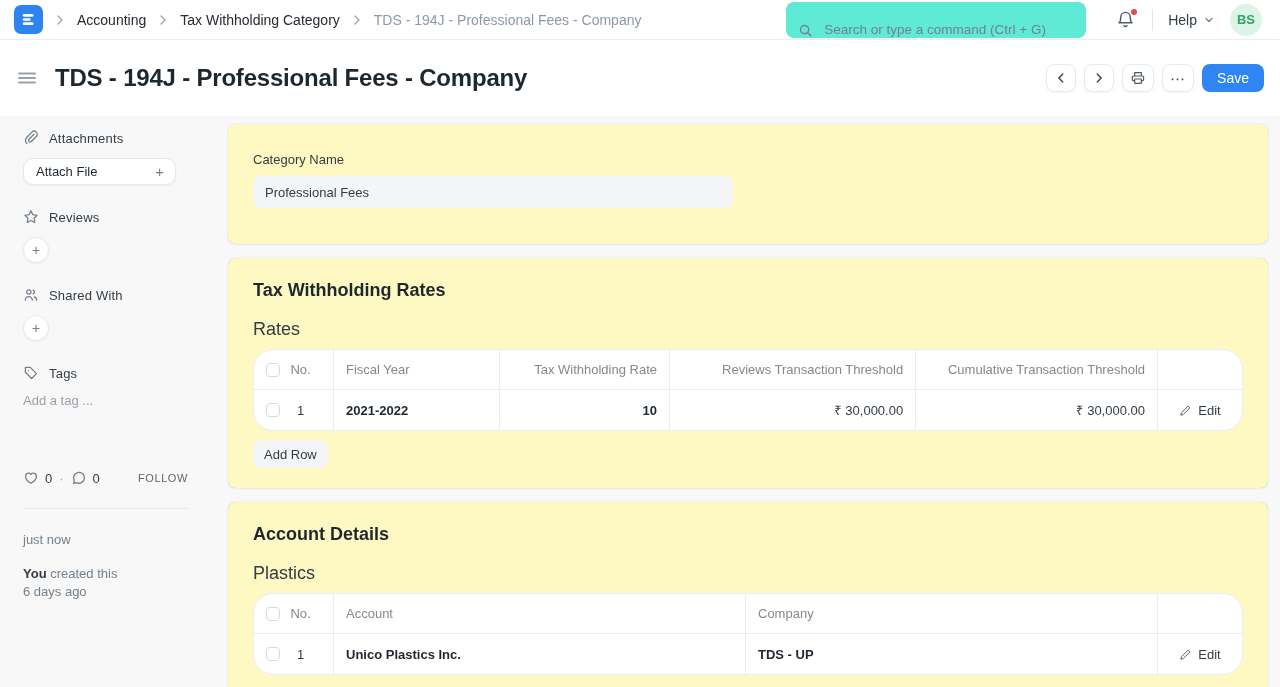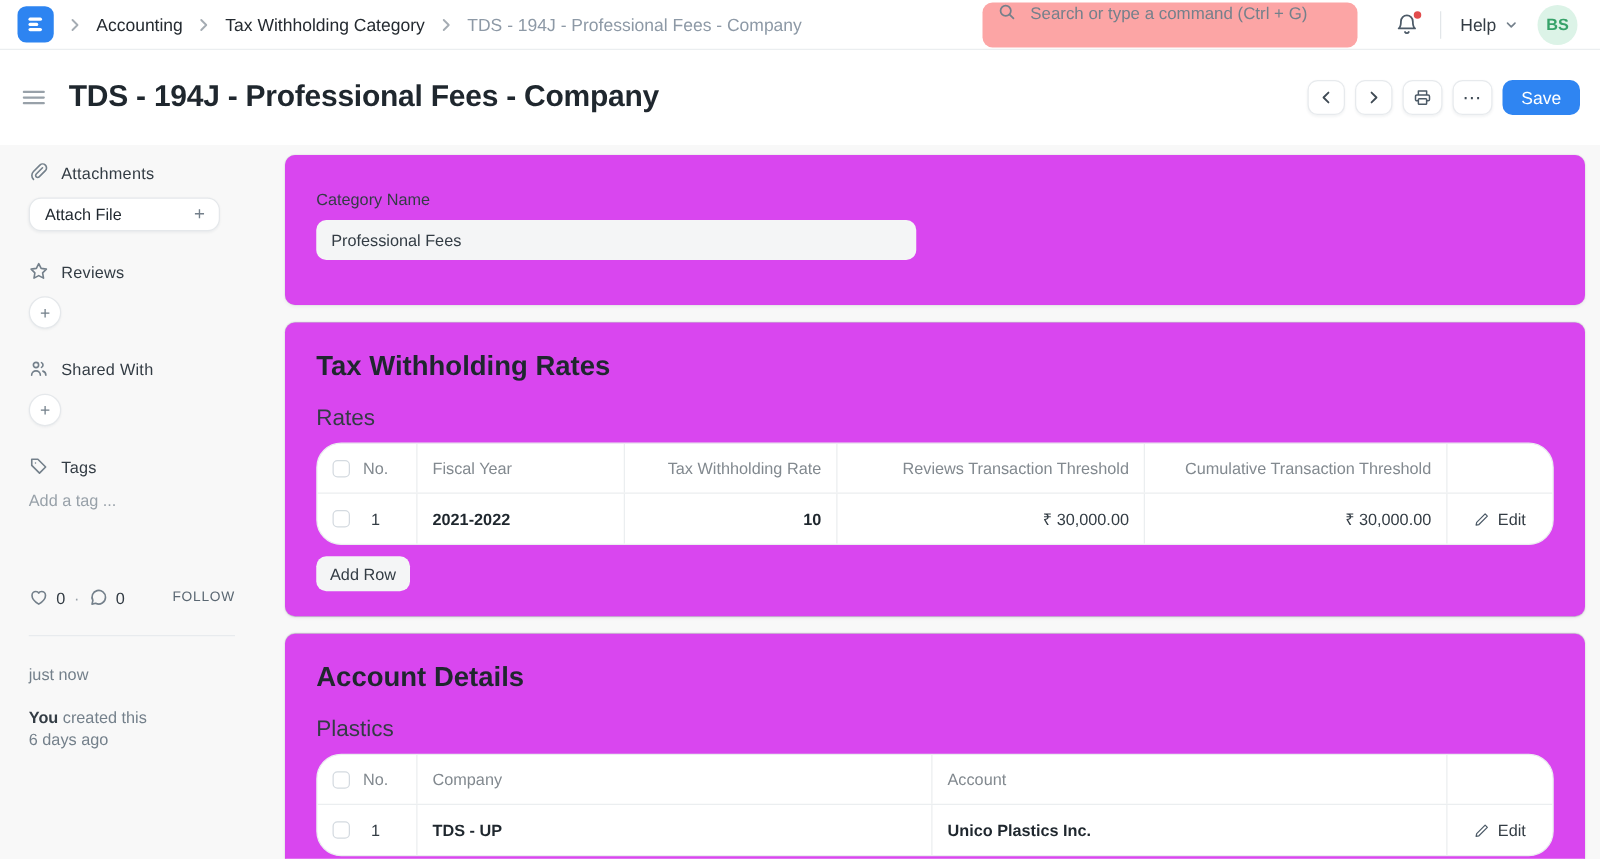"Search or type a command" .nav-search { align-items: flex-start -> flex-end; background: #fca5a5 -> #5eead4 }
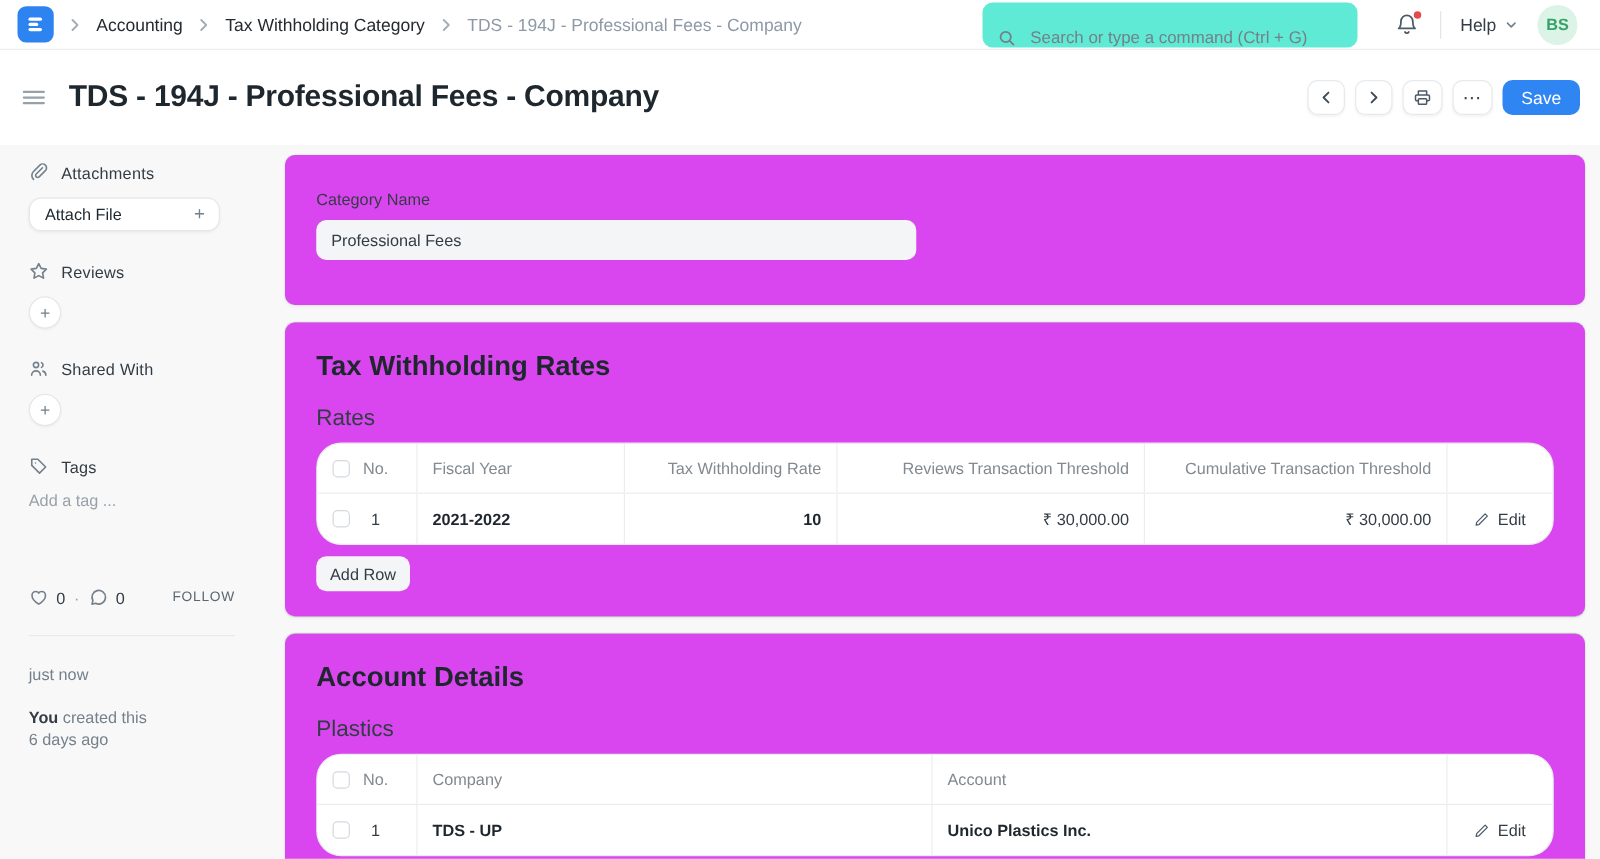"Category Name" .card { background: #d946ef -> #fef9c3 }
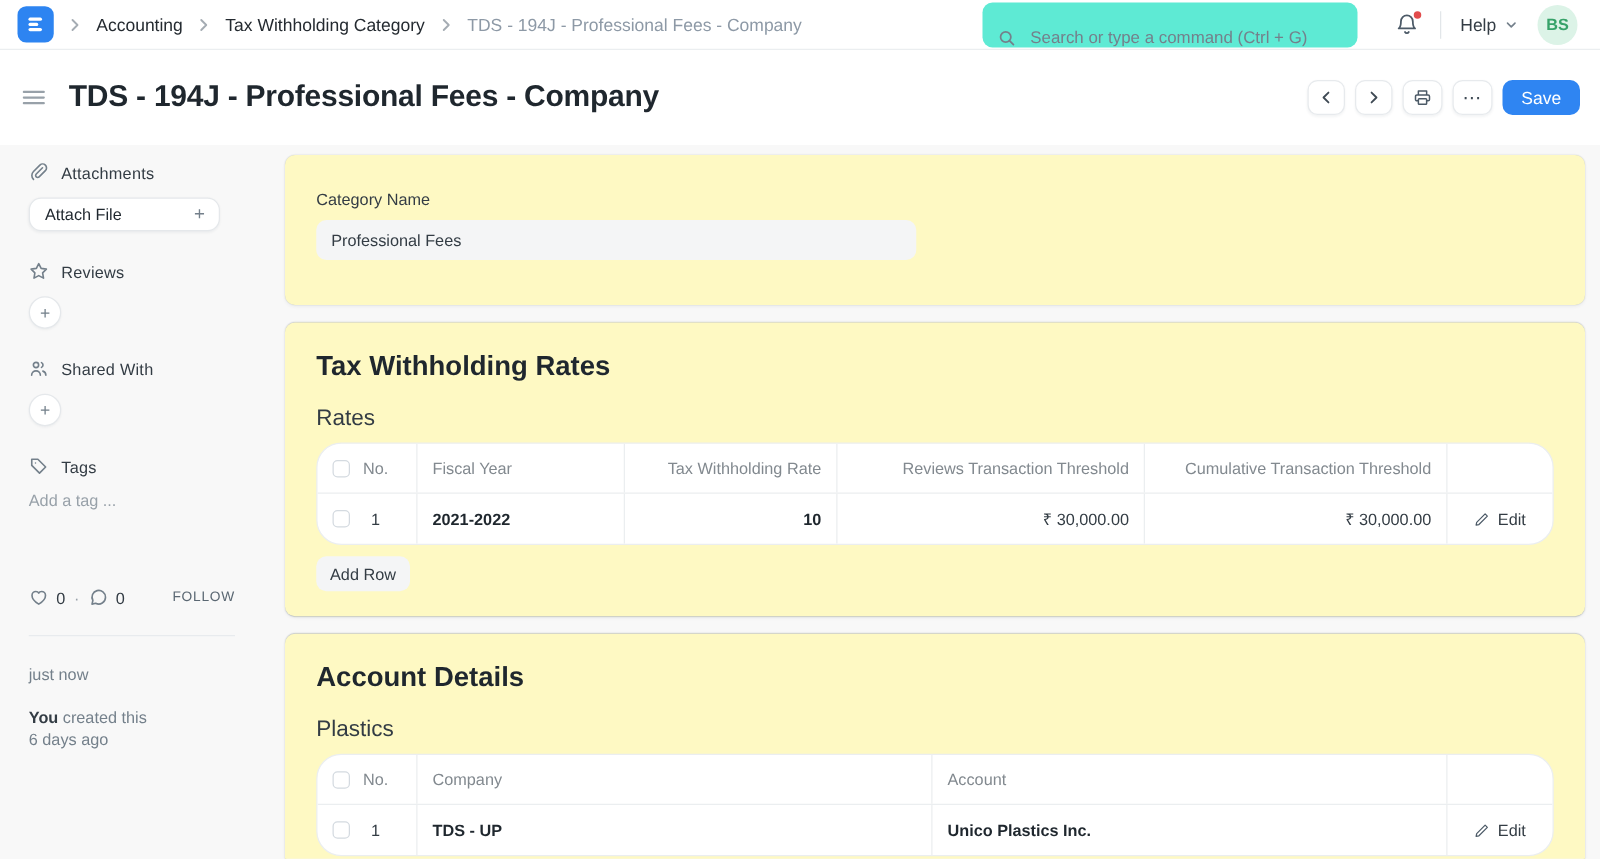"Tax Withholding Rates" .section-title { font-size: 22px -> 18px }
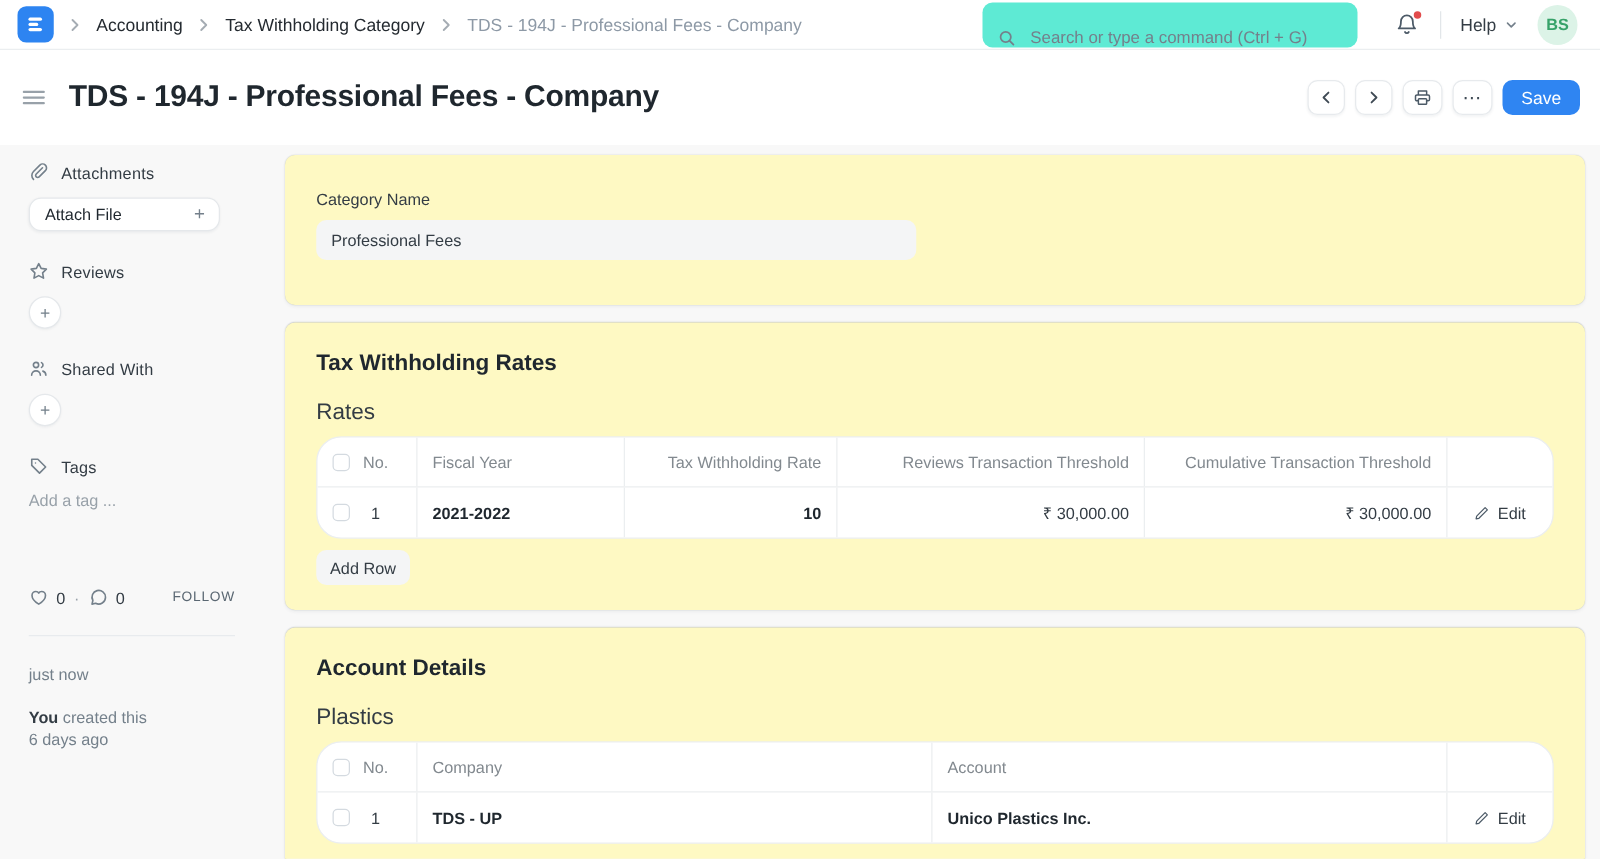"Company" div.cell { order: before "Account" -> after "Account" }
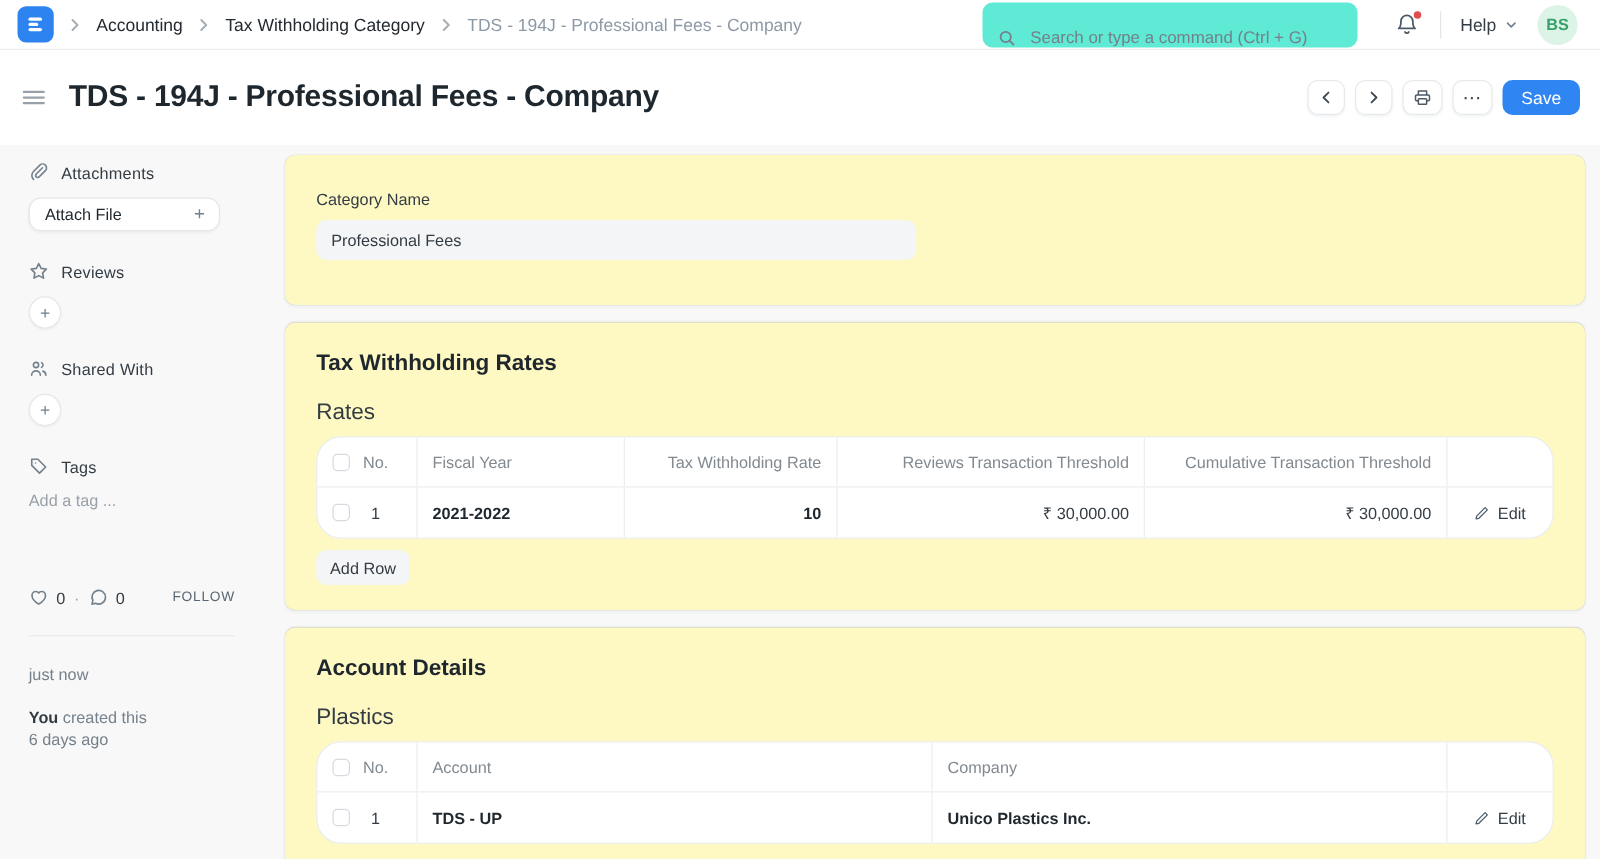"TDS - UP" div.cell { order: before "Unico Plastics Inc." -> after "Unico Plastics Inc." }
